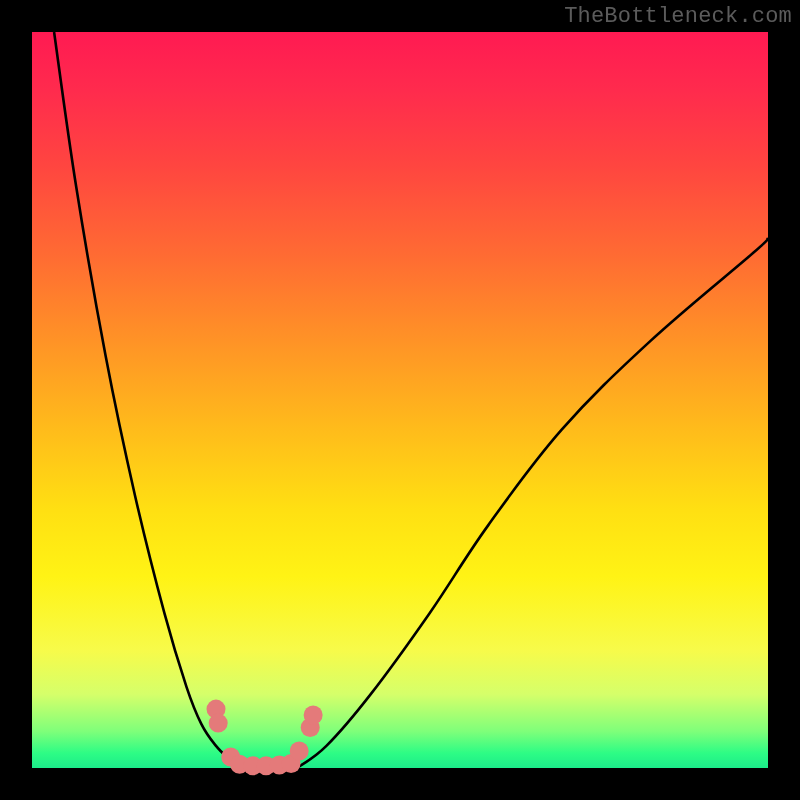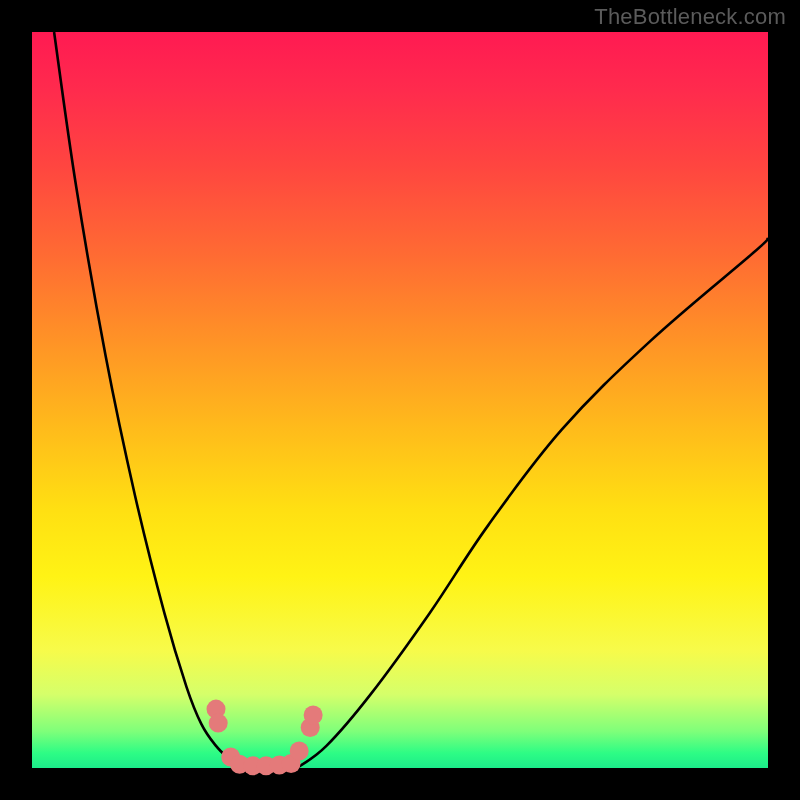"TheBottleneck.com" .watermark { font-family: none -> Liberation Mono, monospace; right: 14px -> 8px }
